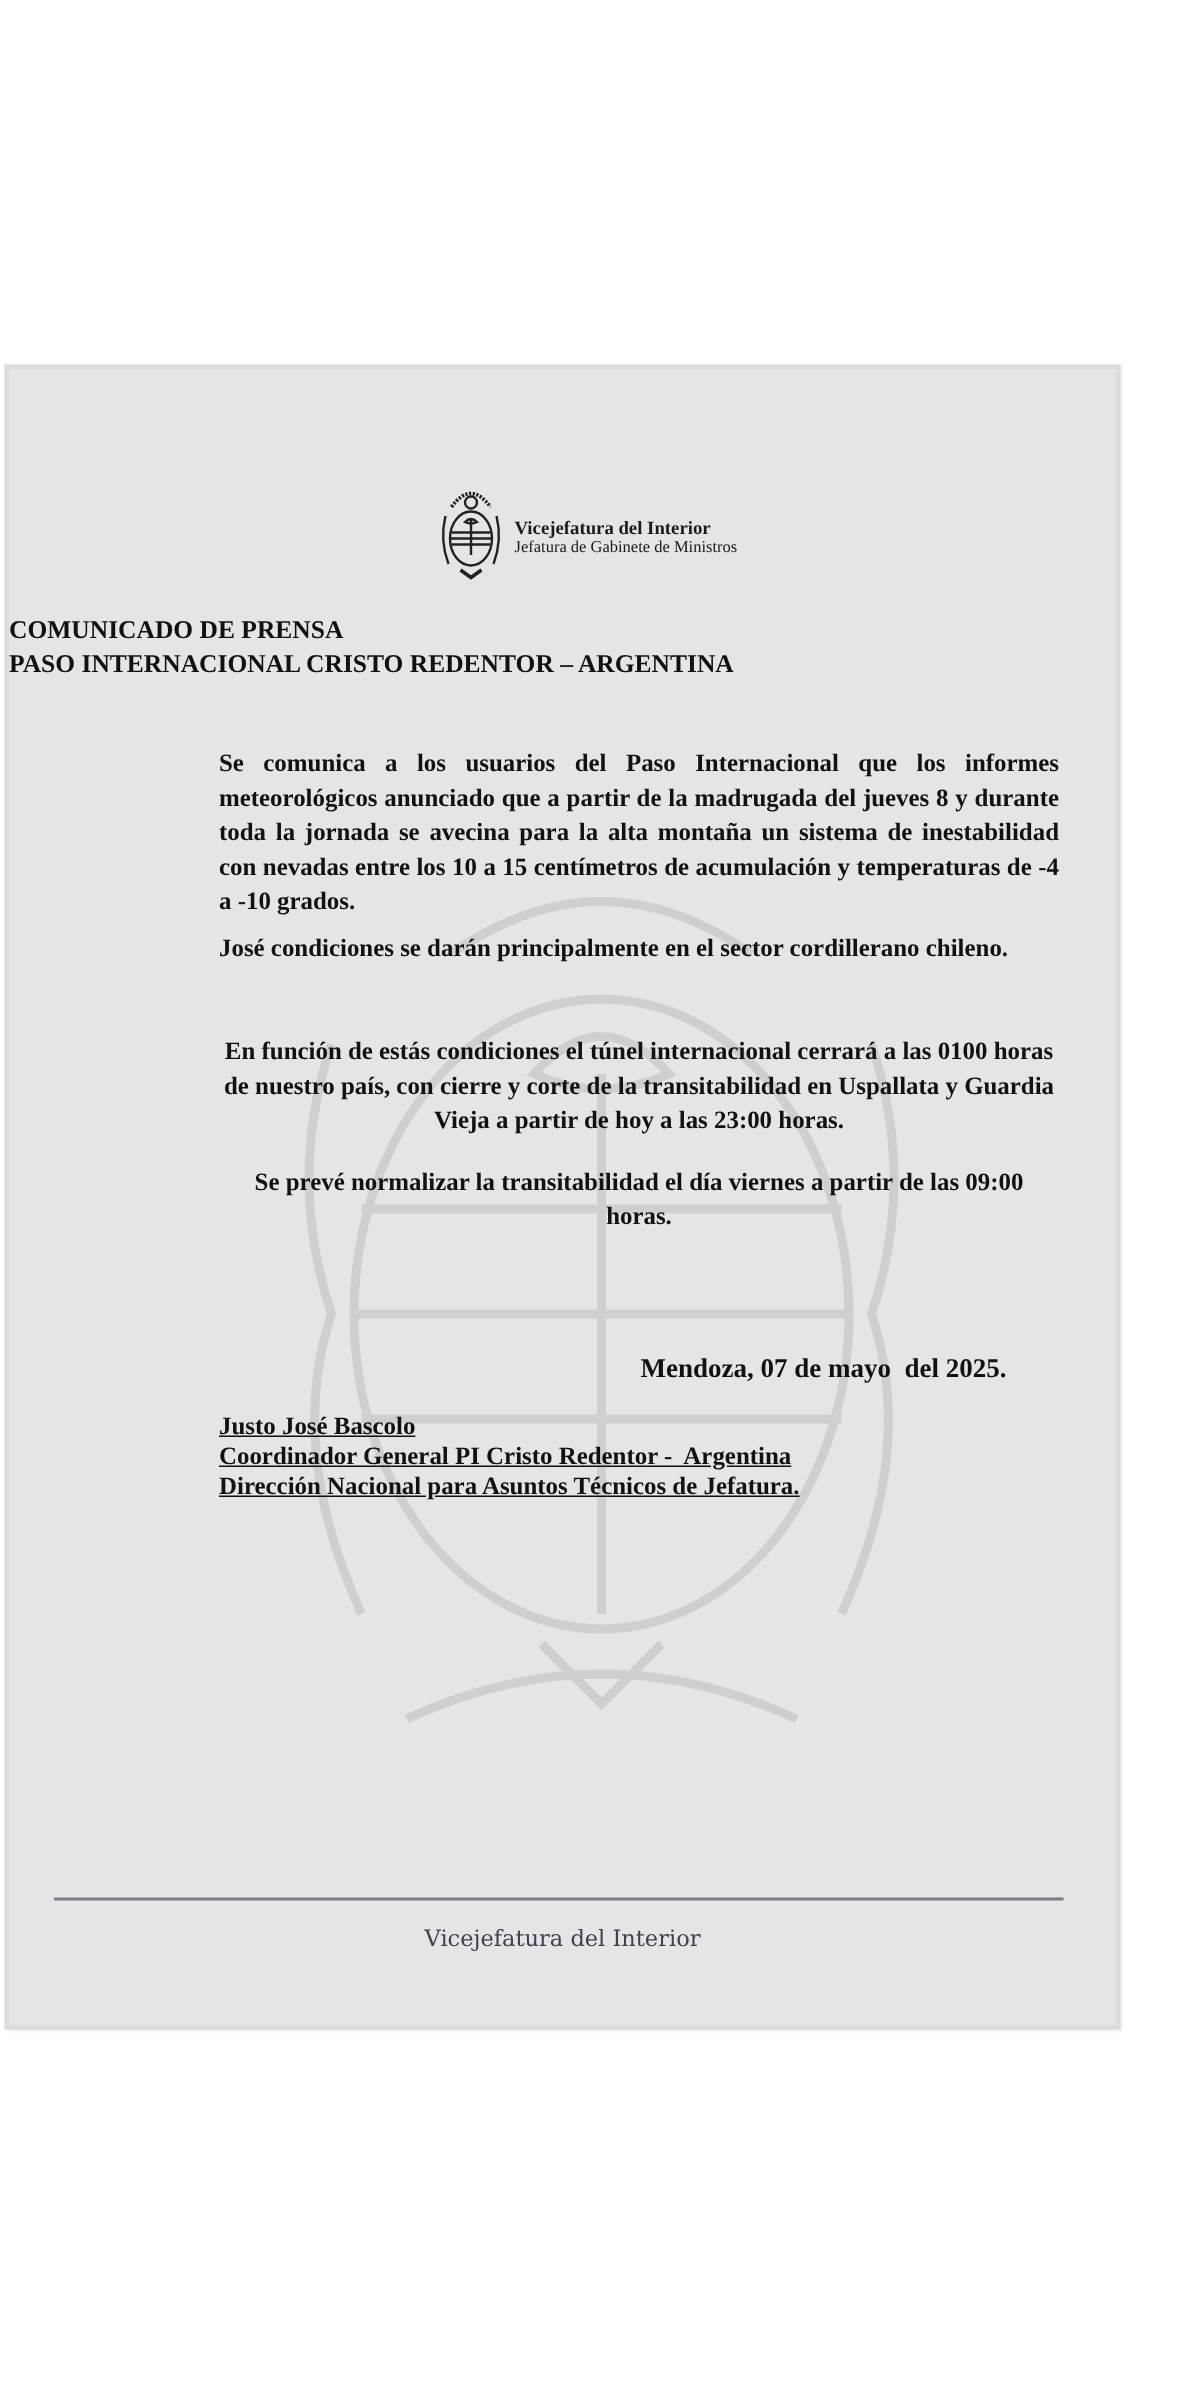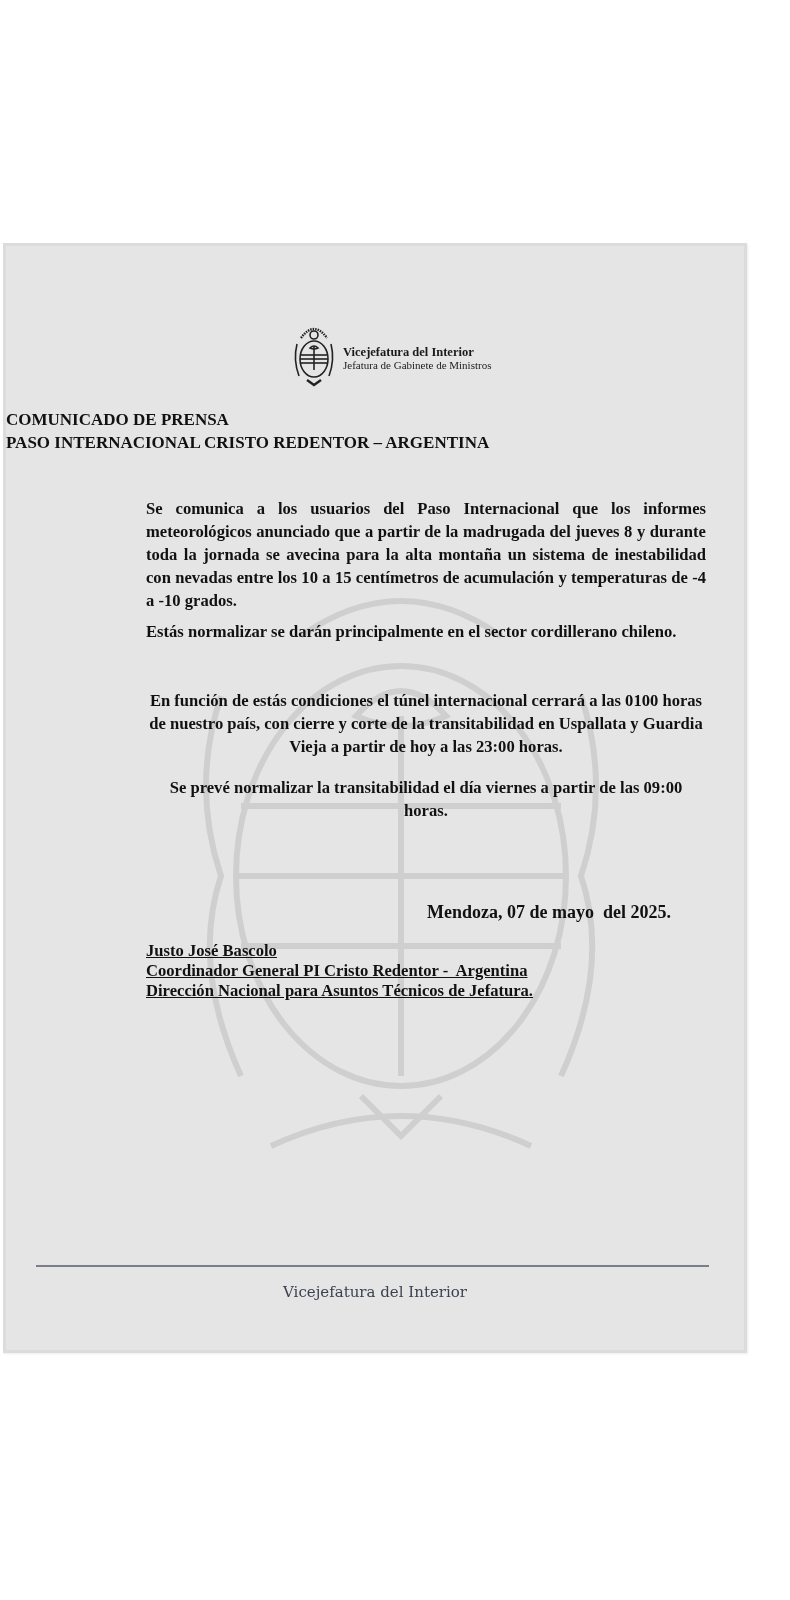"Estás normalizar se darán principalmente" div.body-text { text: Estás normalizar -> José condiciones }
